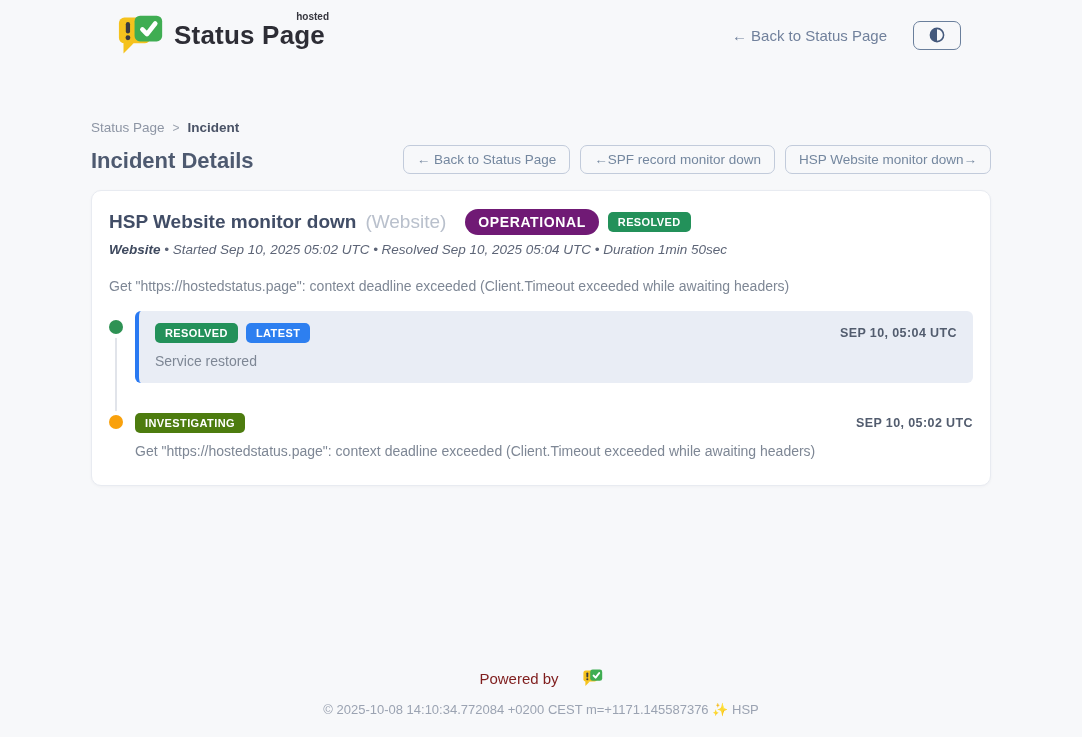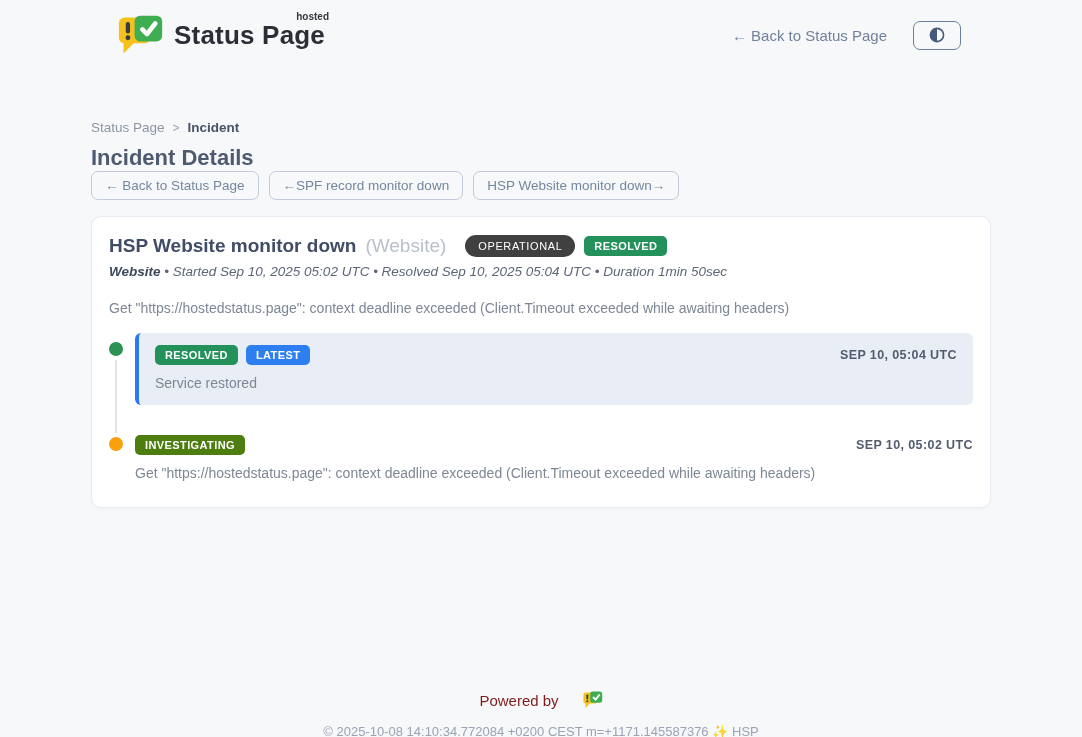"Incident Details" .title-row { align-items: flex-start -> flex-end; flex-direction: column -> none }
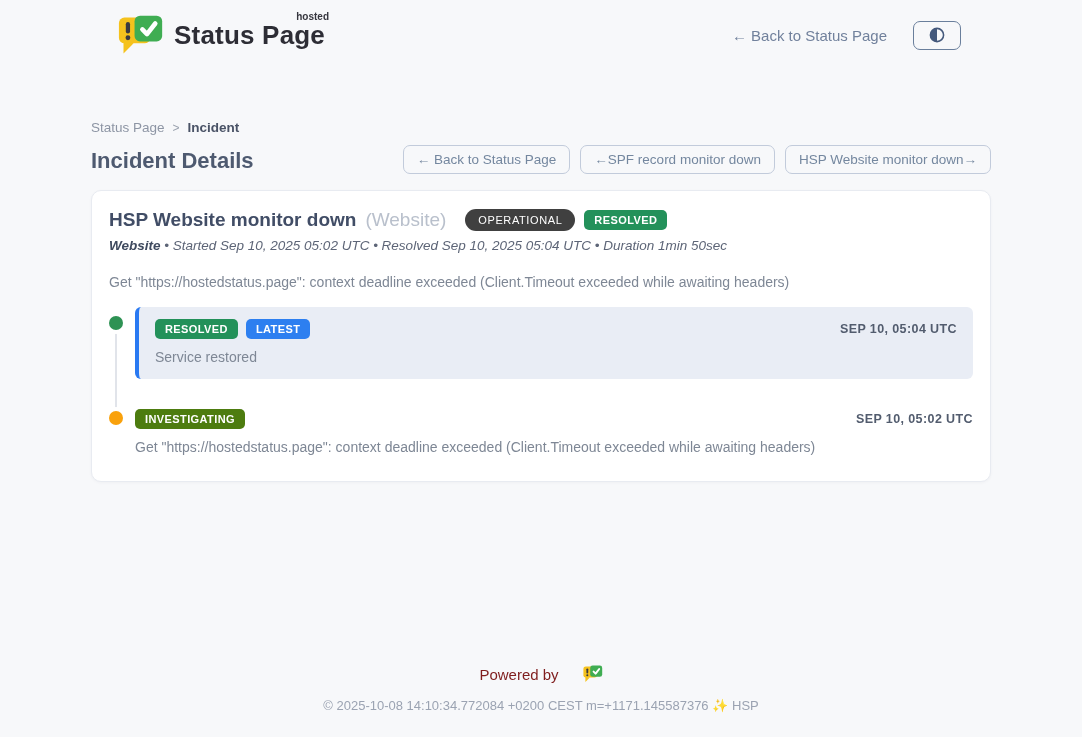"OPERATIONAL" .pill { background: #404040 -> #701a75; font-size: 11px -> 14px; font-weight: 400 -> 700 }
